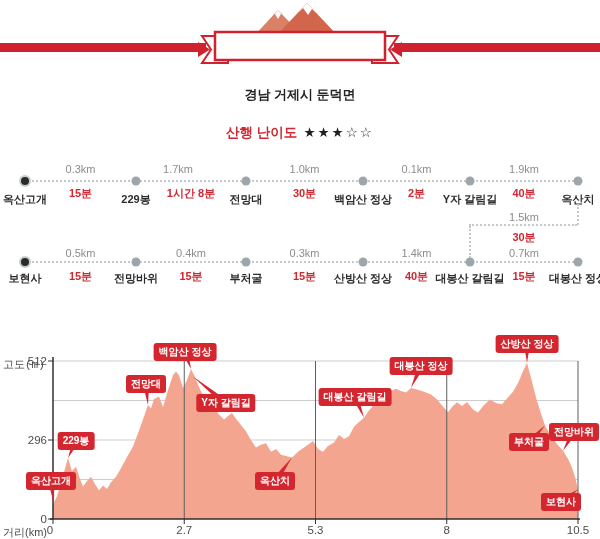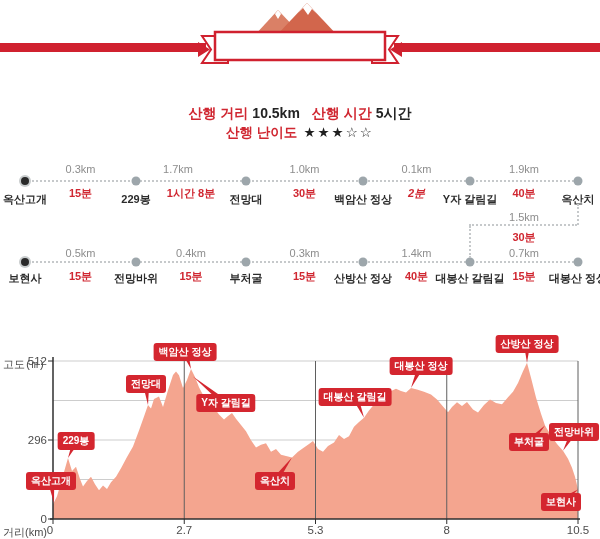"경남 거제시 둔덕면" div.abs { html: none -> <div>경남 거제시 둔덕면</div> }
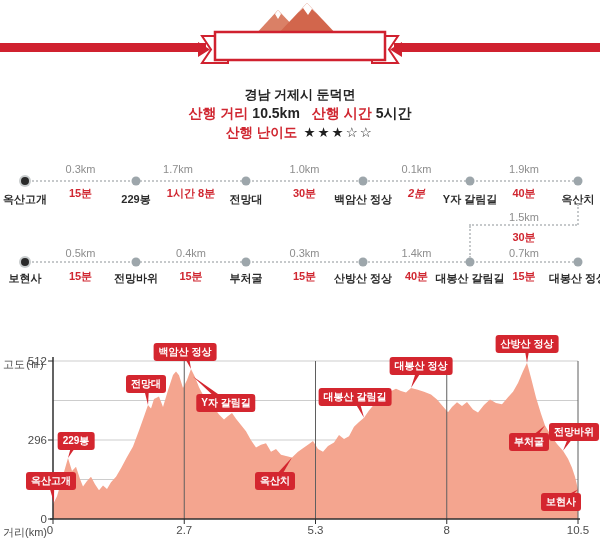"산행 거리 10.5km 산행 시간" div.abs { html: <div> <span>산행 거리</span><span>10.5km</span><span>산행 시간</span><span>5시간</span> </div> -> none }
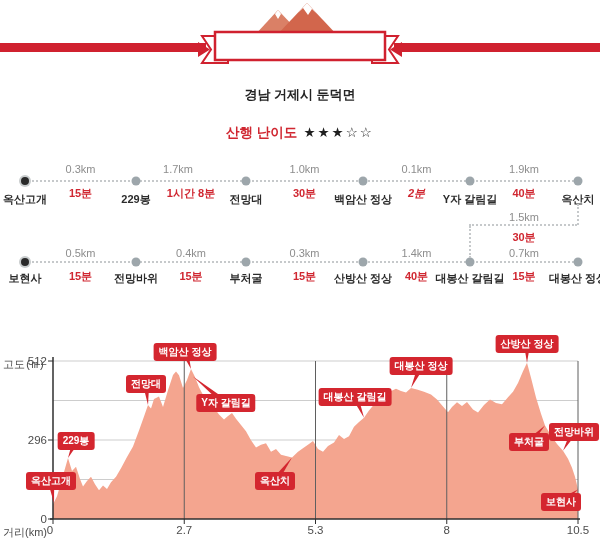"2분" div.t-time { font-style: italic -> none }
